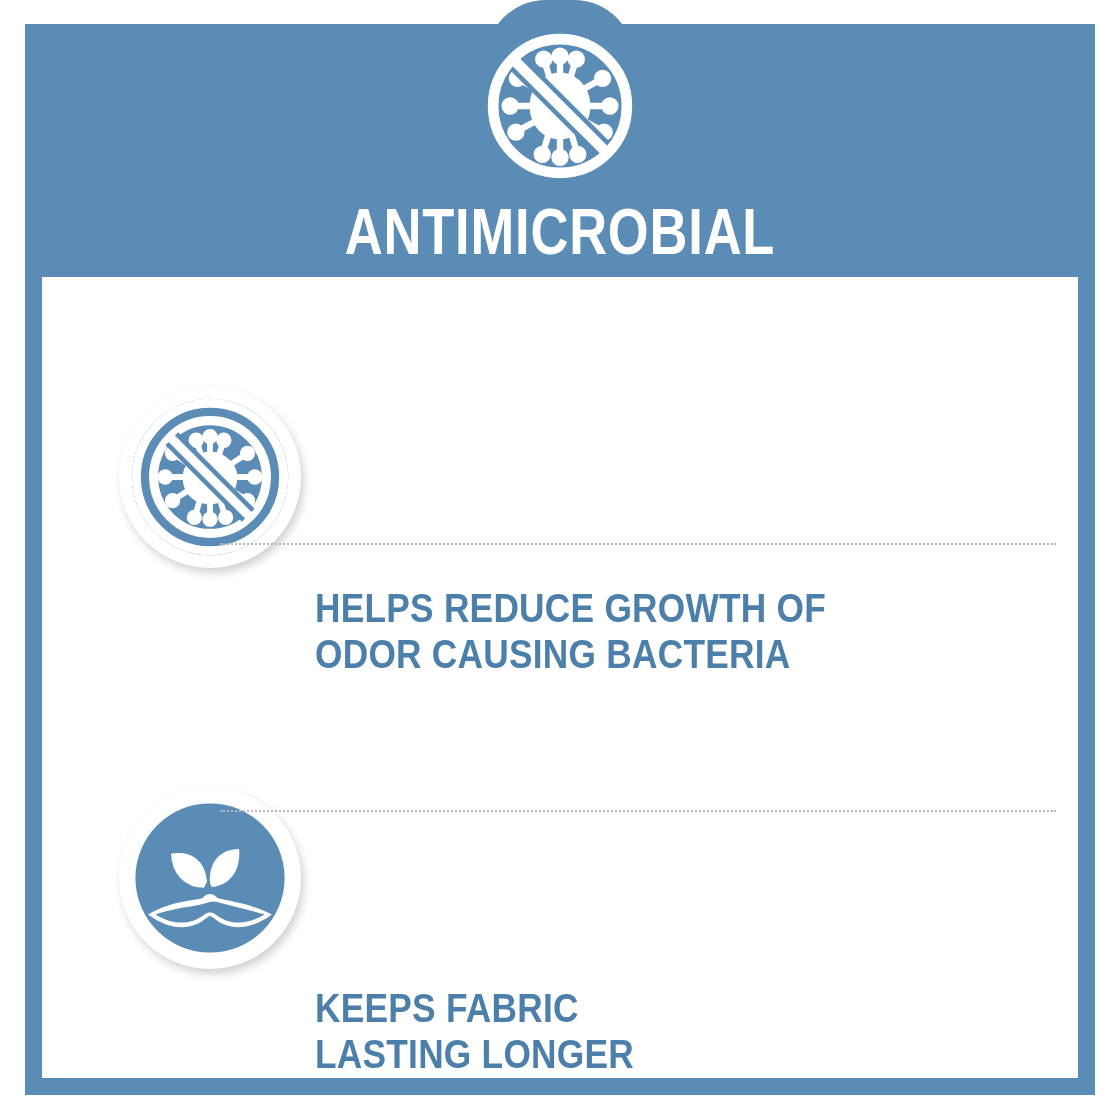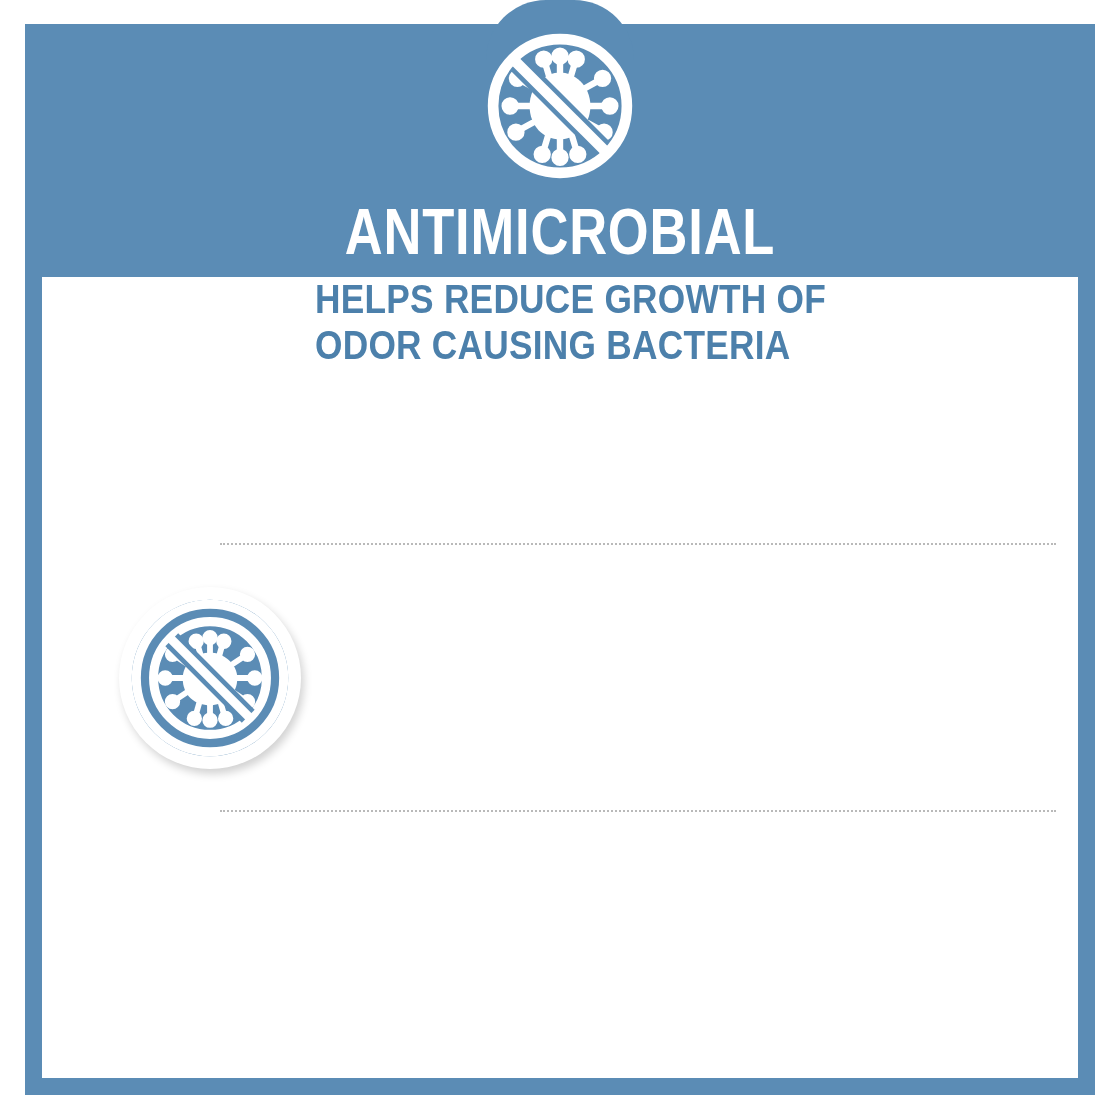"HELPS REDUCE GROWTH OF" .row { align-items: flex-start -> flex-end }
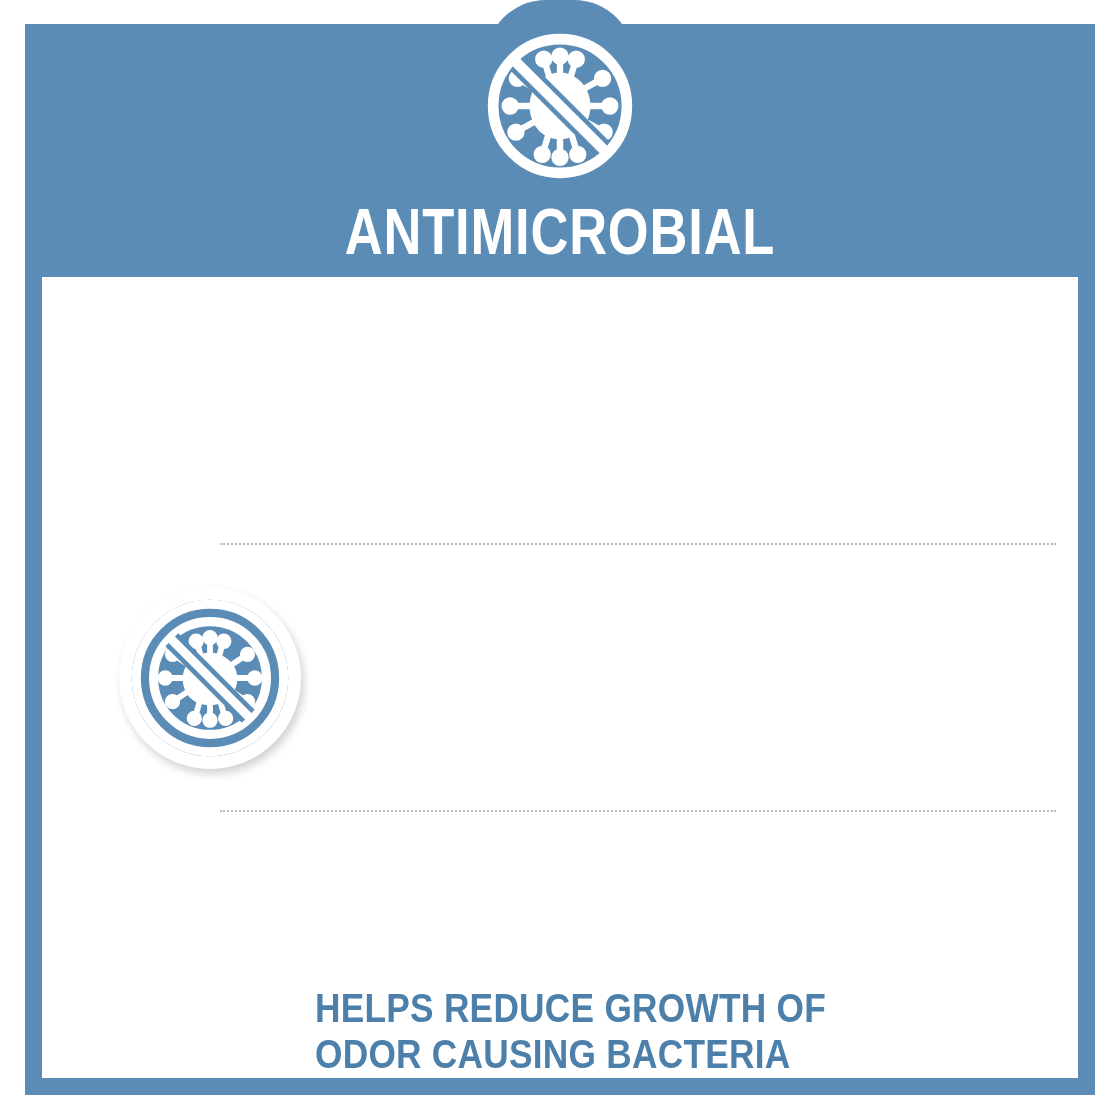"KEEPS FABRIC" div.row { html: none -> <div> <div> <div></div> <svg> <circle></circle> <path></path> <path></path> <path></path> <path></path> <path></path> </svg> </div> <div> <span>KEEPS FABRIC</span> <span>LASTING LONGER</span> </div> </div> }
